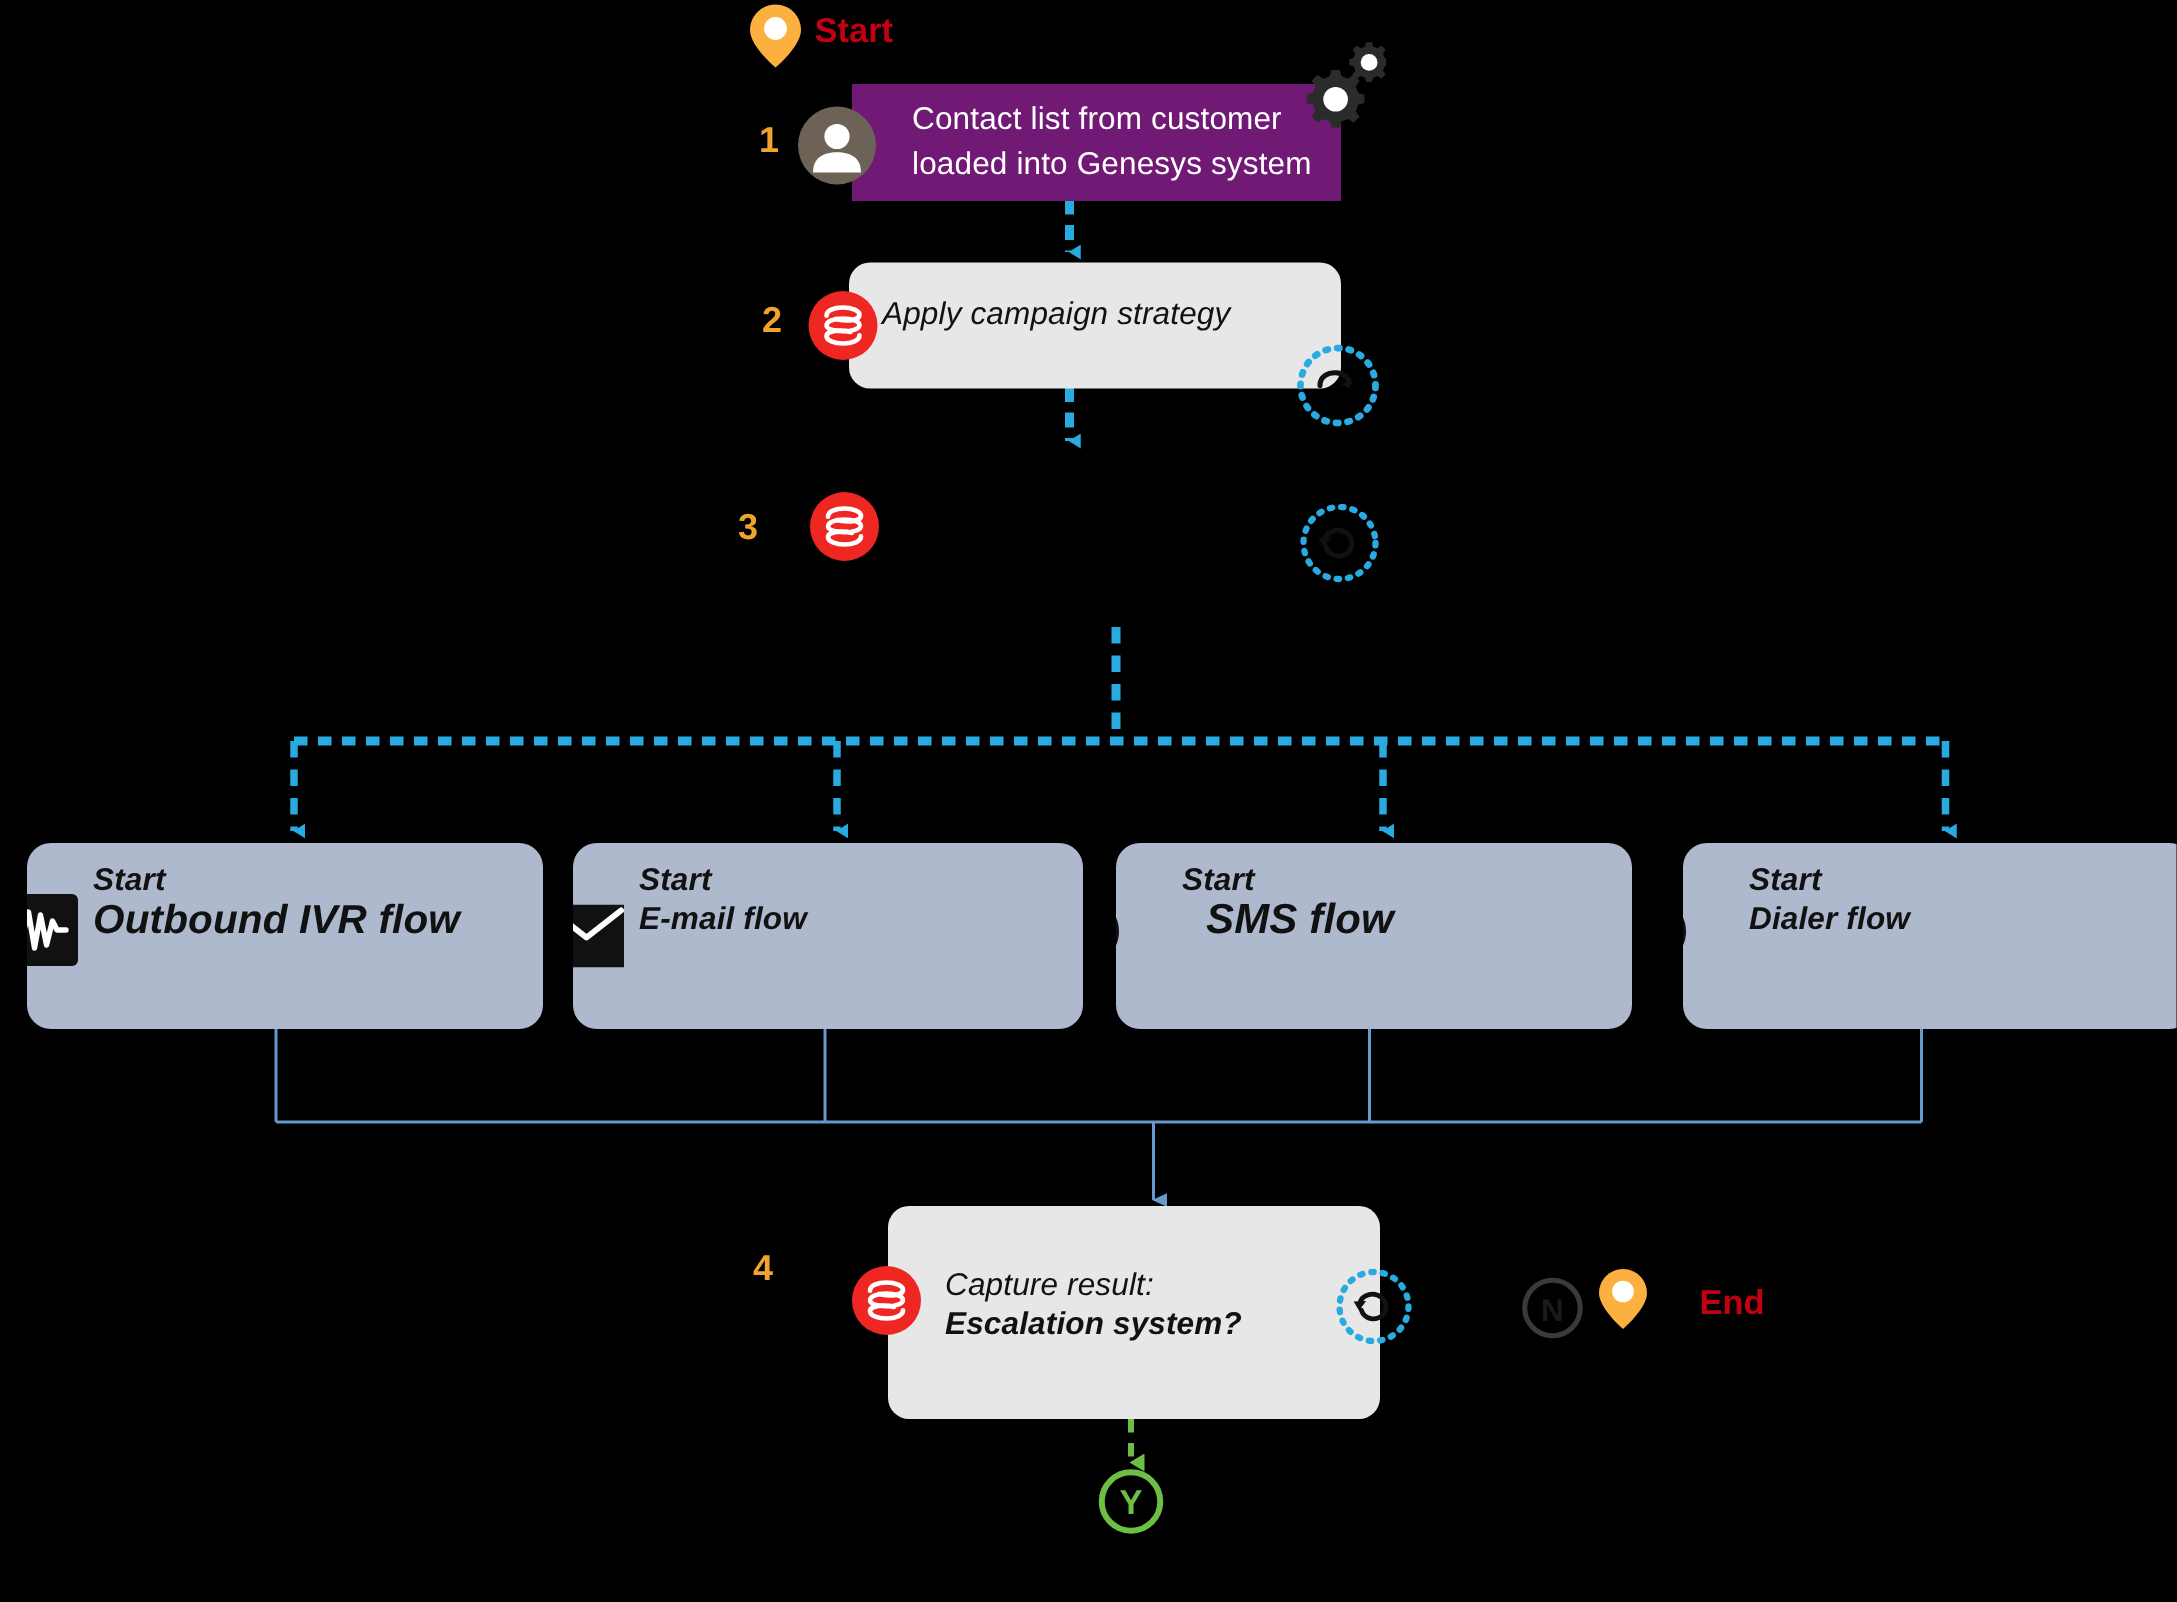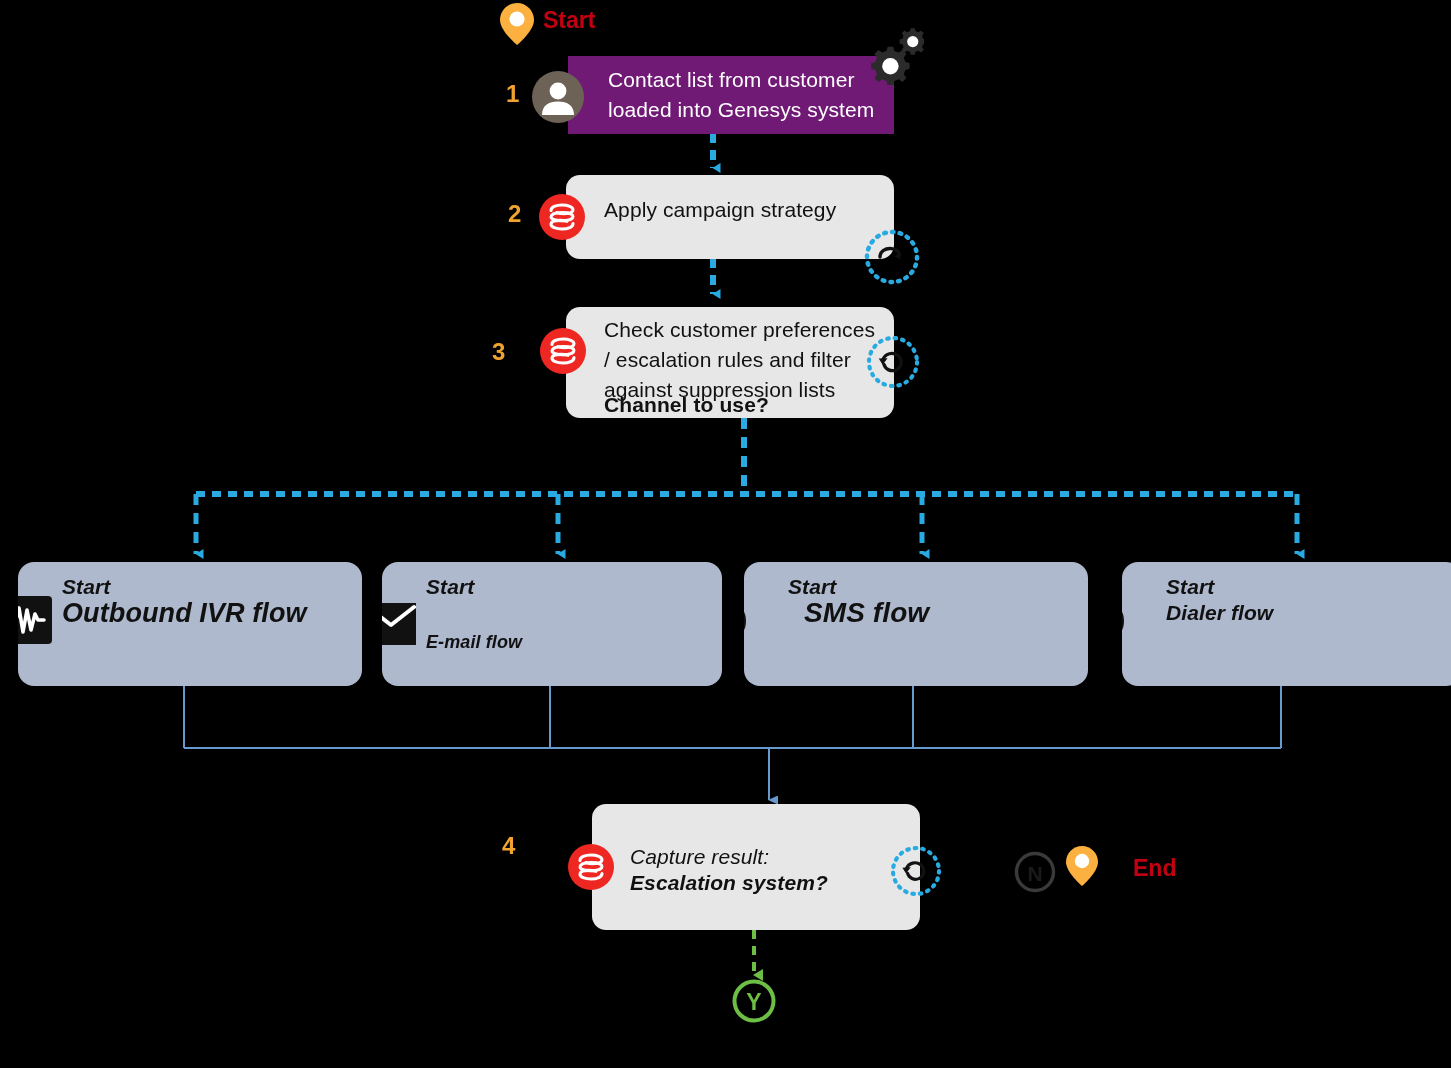"Apply campaign strategy" div.node-text { font-style: none -> italic; left: 38px -> 22px }
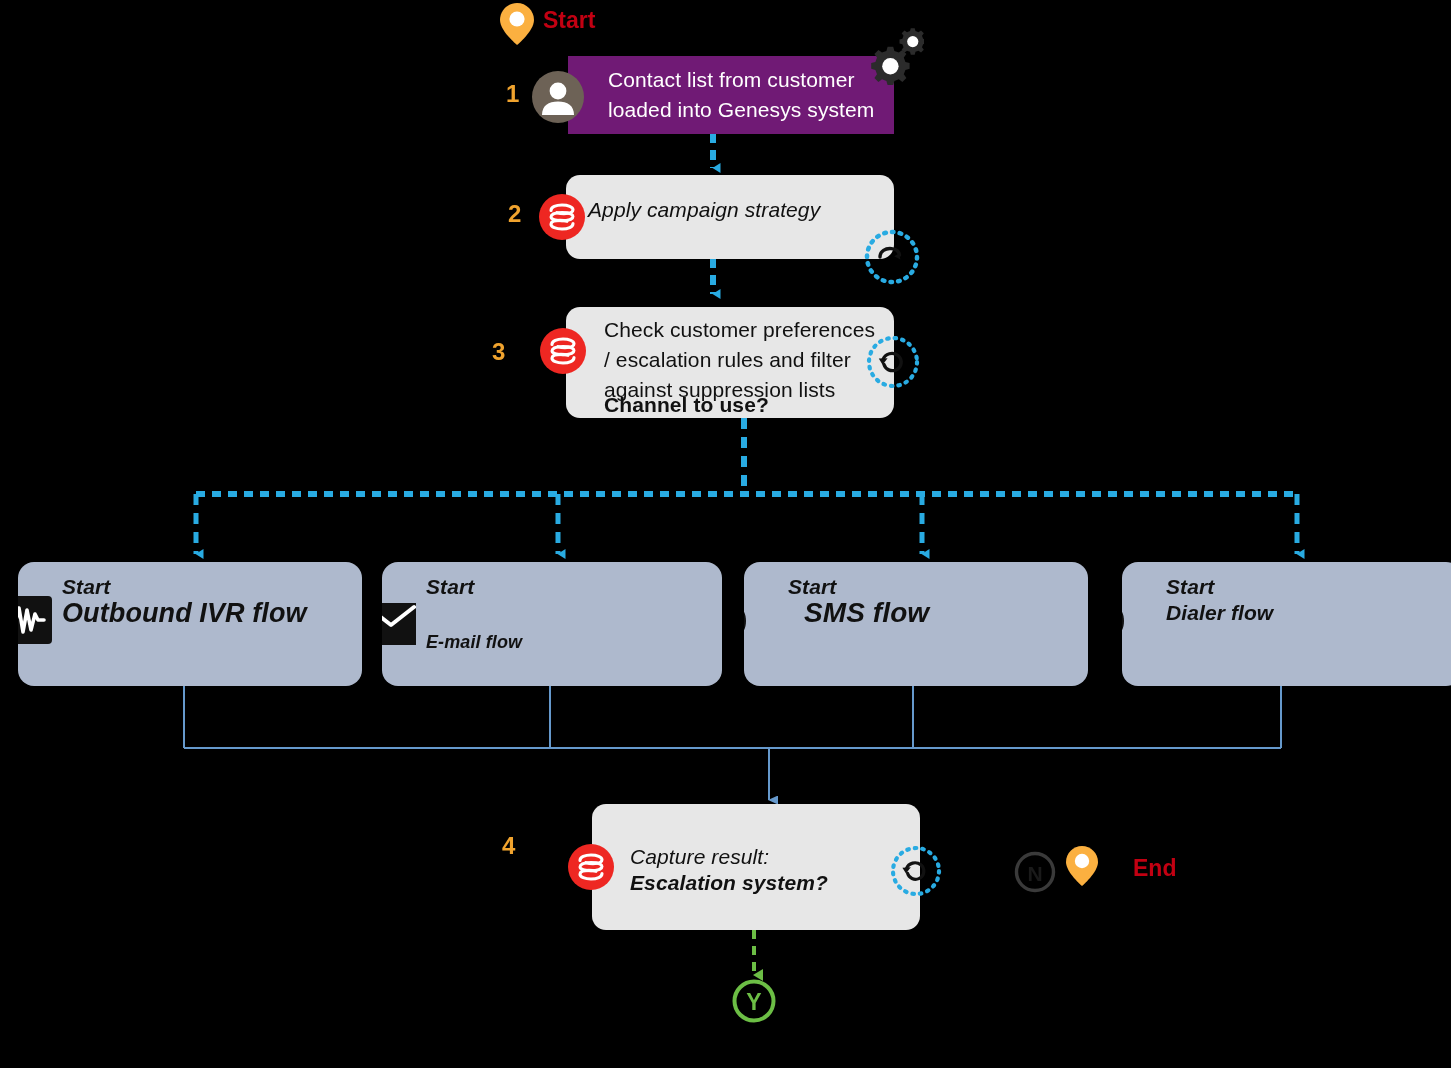"Check customer preferences" div.node { html: <div> <div>Check customer preferences / escalation rules and filter against suppression lists</div> <div>Channel to use?</div> </div> -> none }
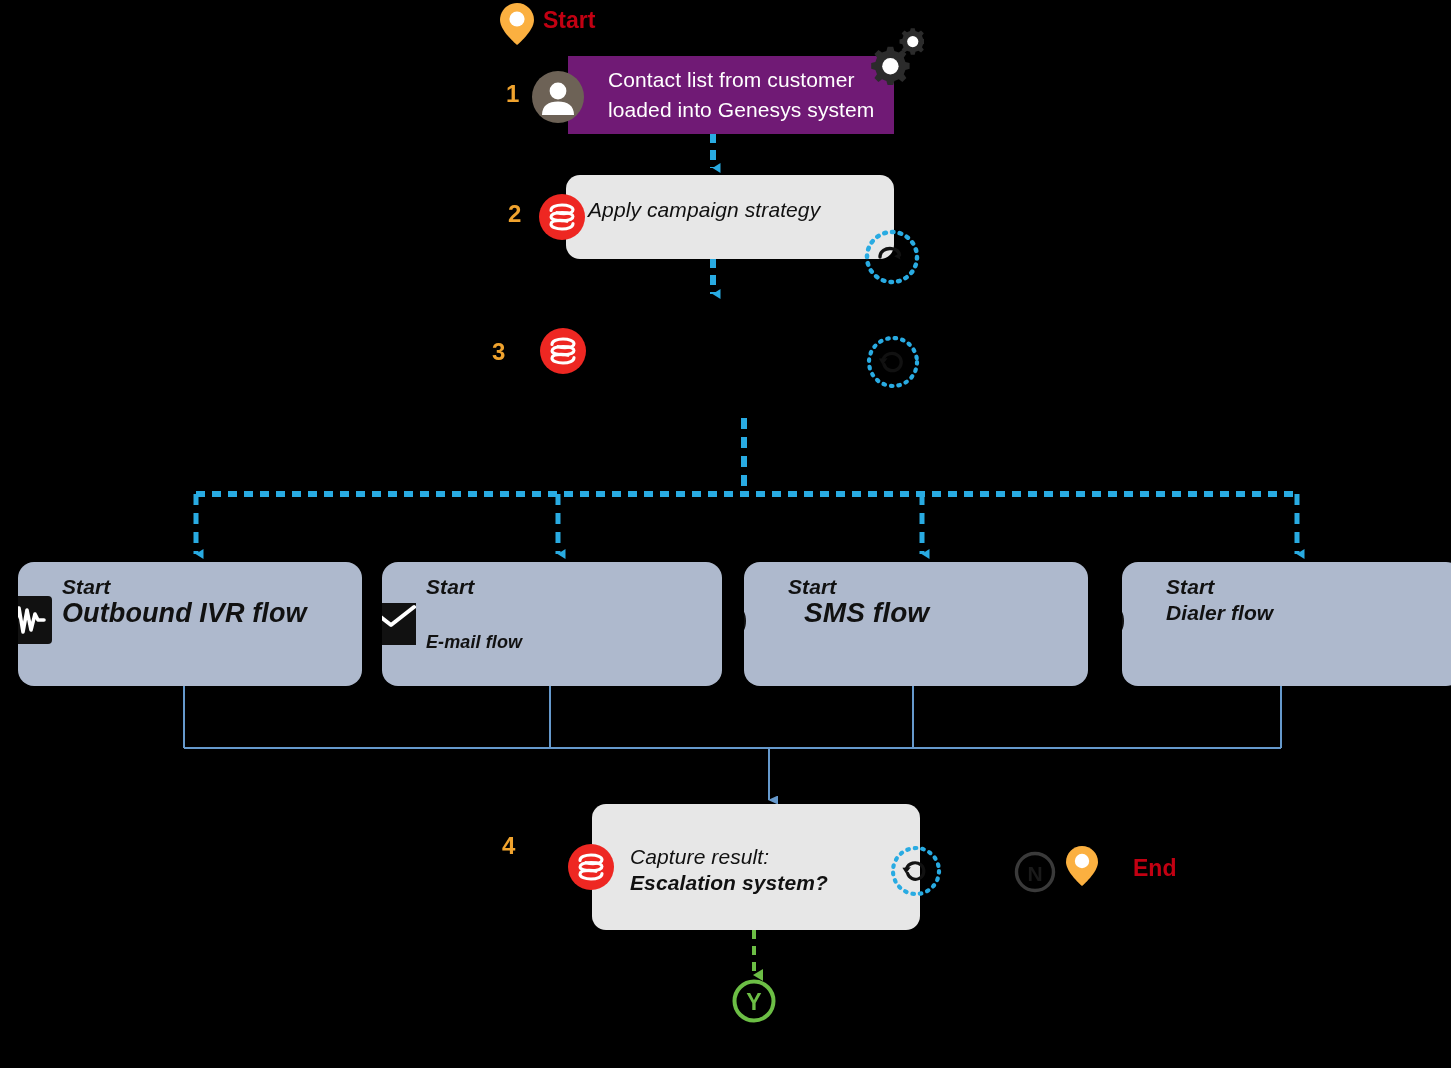"E-mail flow" div.node-text { font-size: 18px -> 21px; margin-top: 29px -> none }
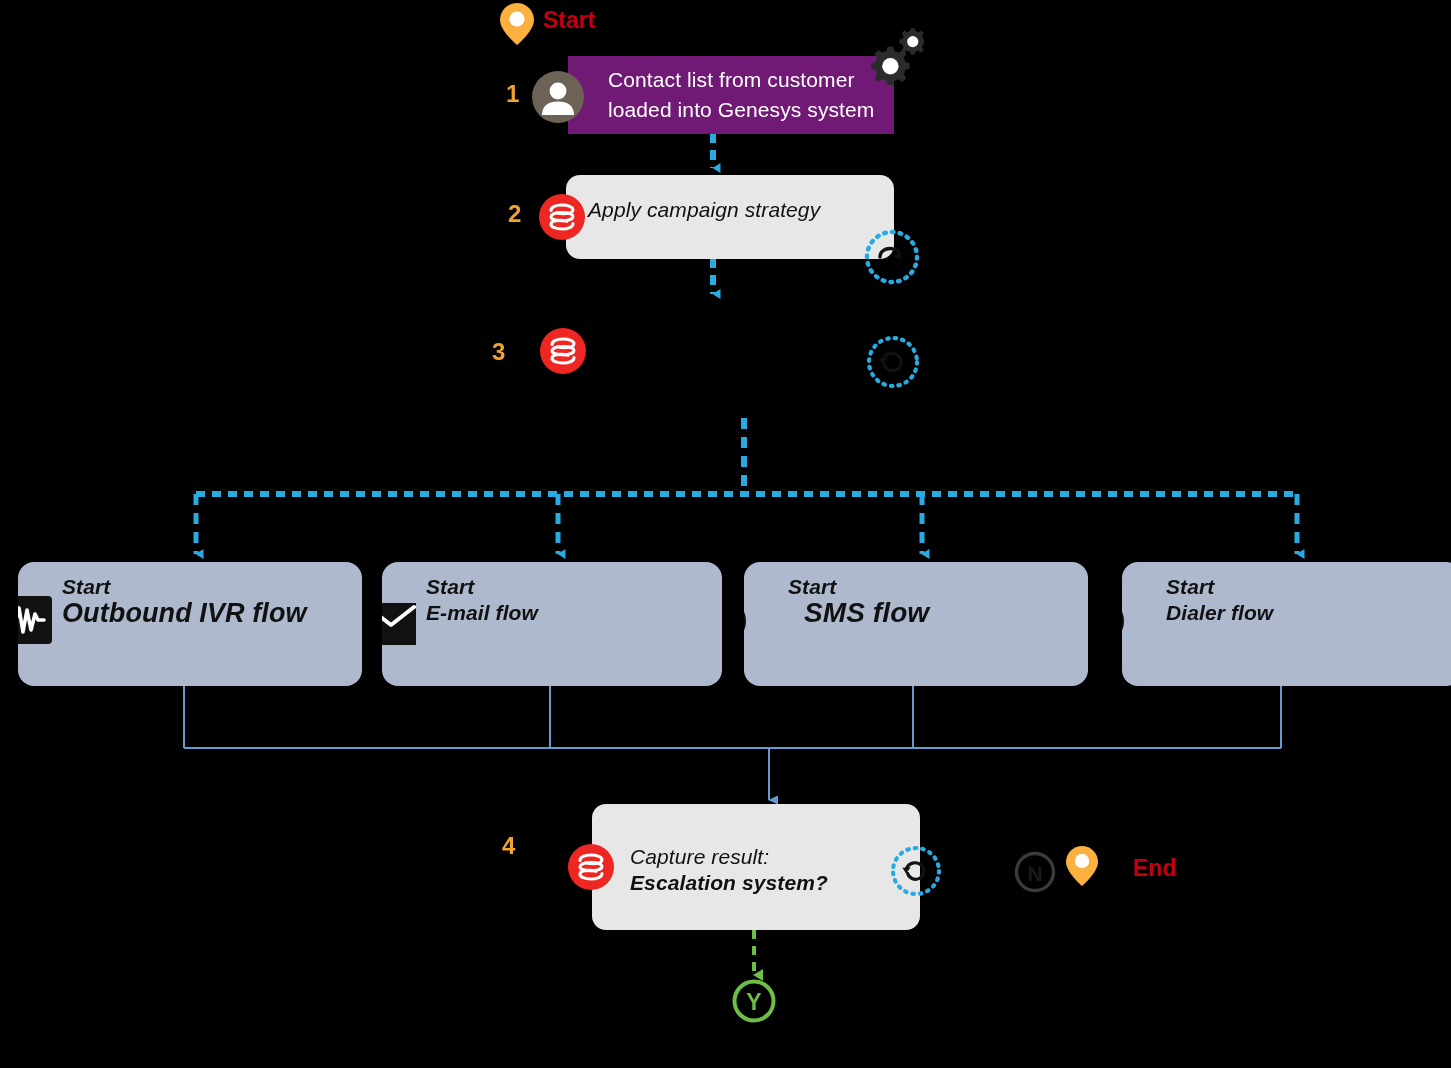"Capture result:" div.node { height: 126px -> 142px }
